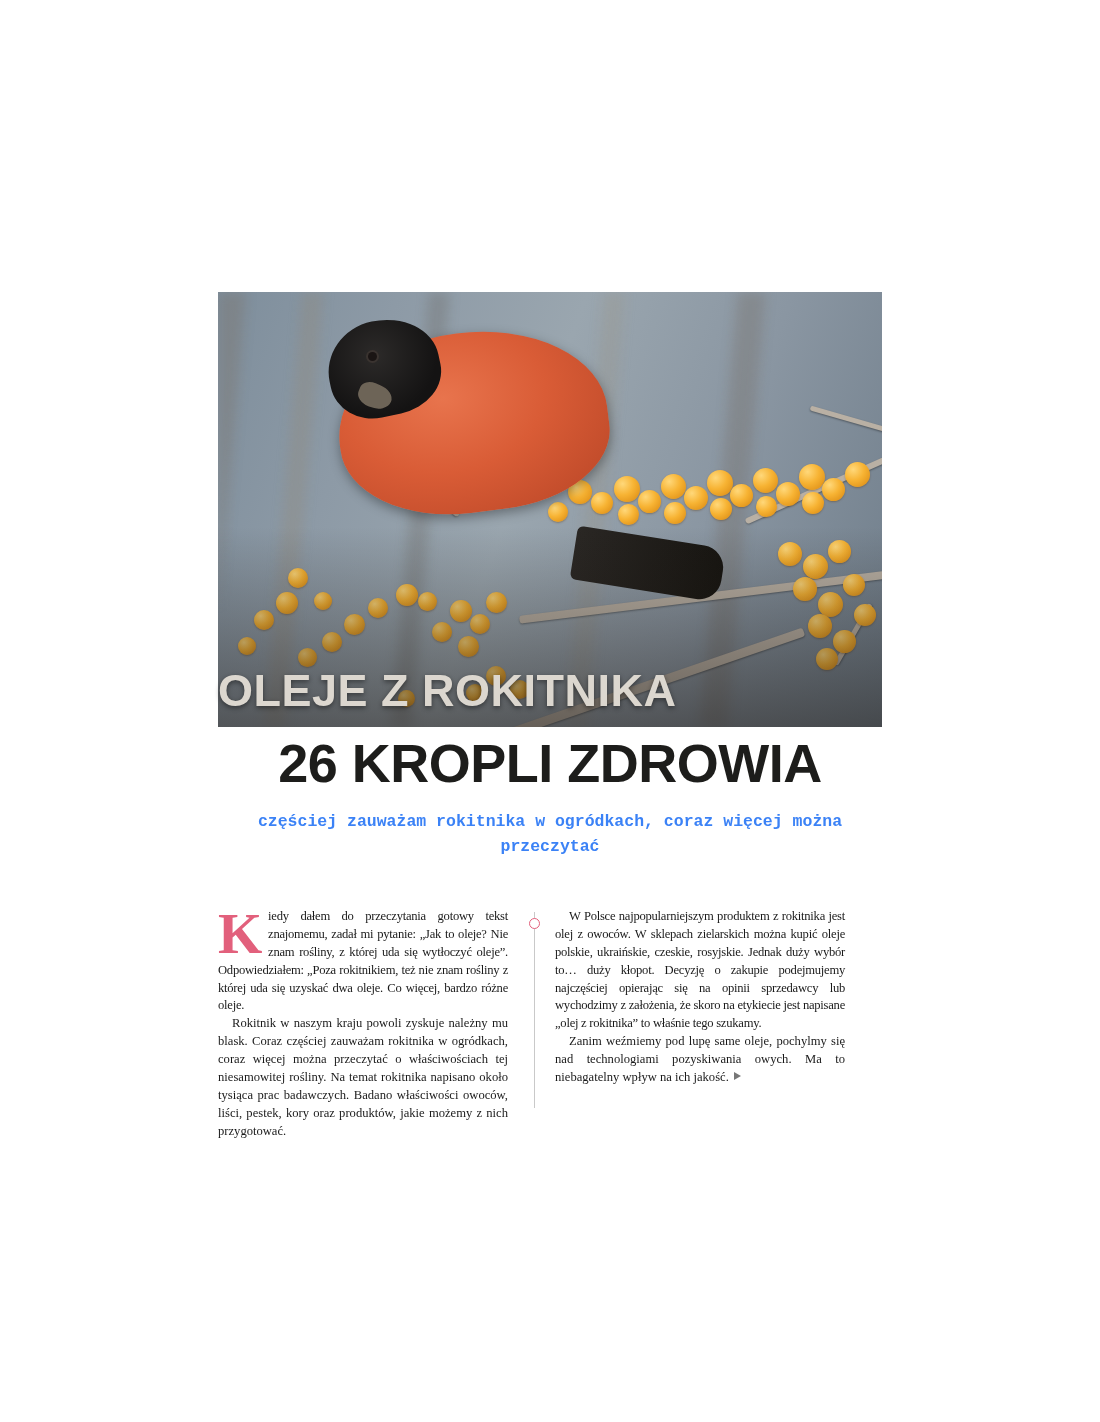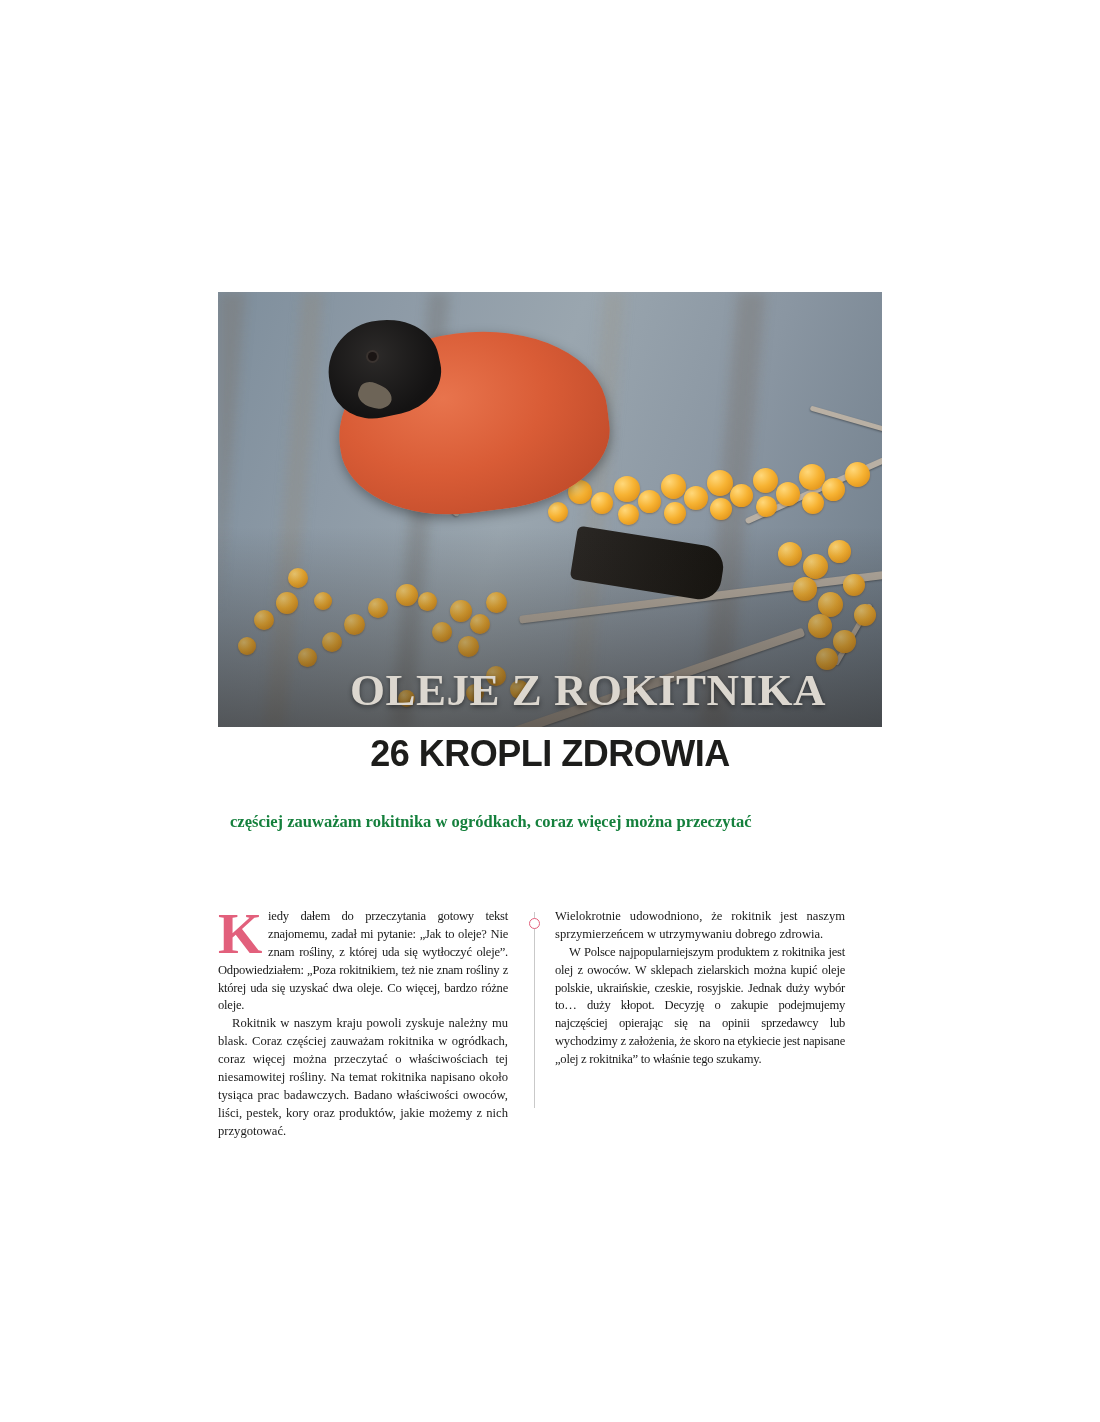"OLEJE Z ROKITNIKA" .headline-top { font-family: Liberation Serif, serif -> Liberation Sans, sans-serif; text-align: center -> none }
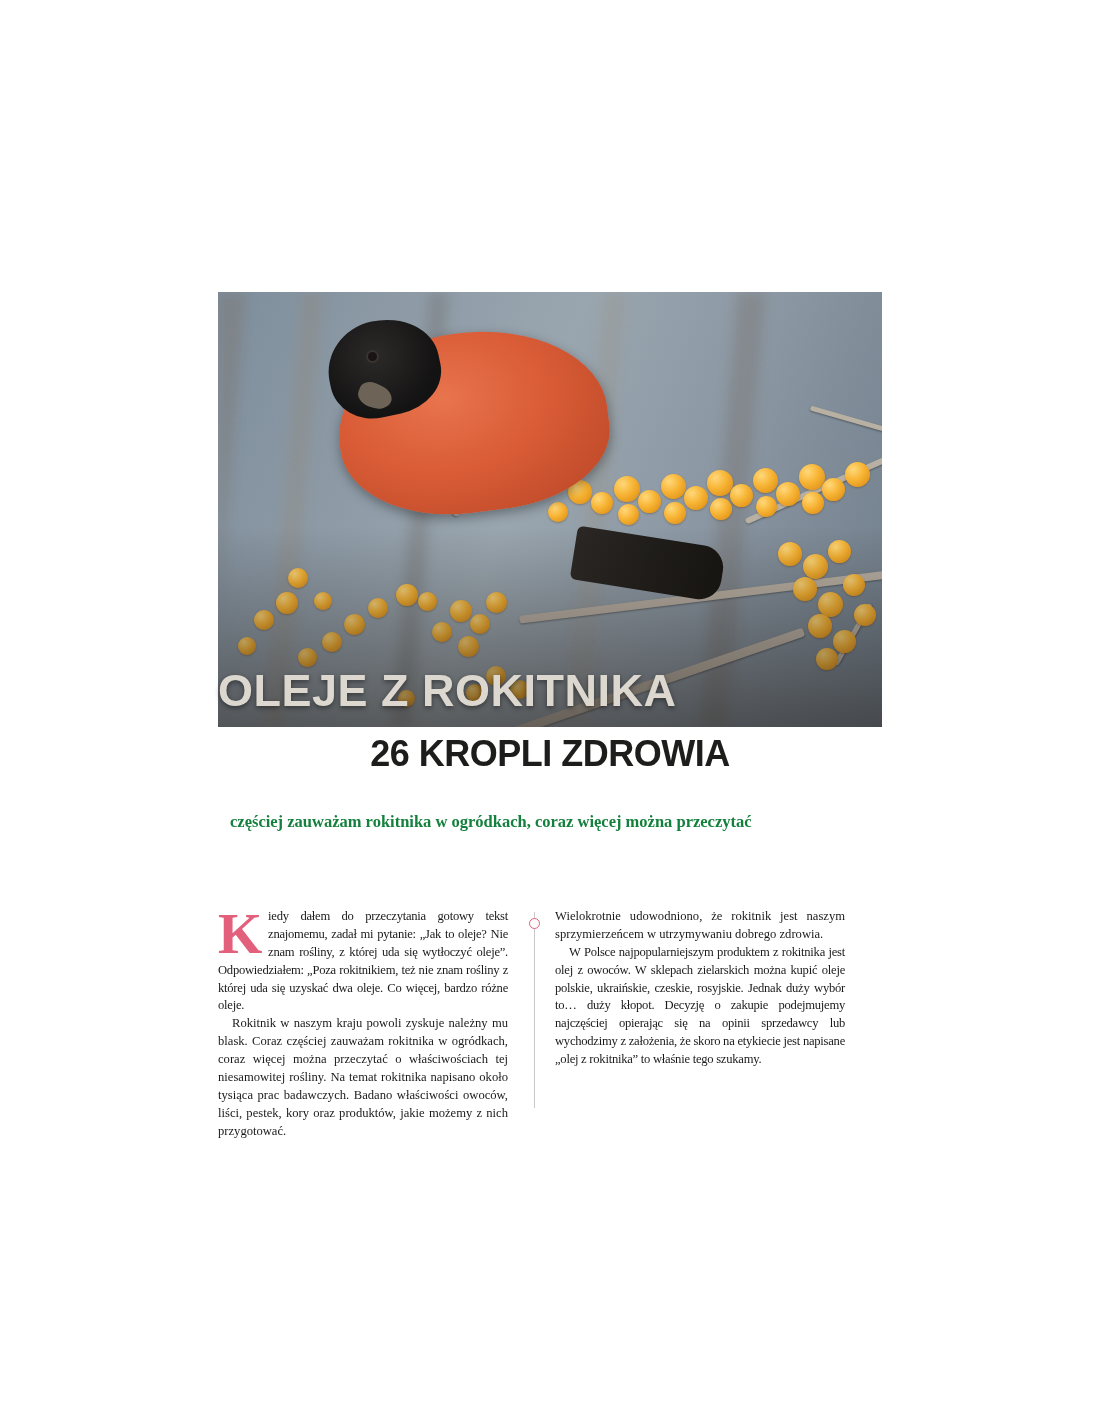"26 KROPLI ZDROWIA" .headline-main { font-size: 36px -> 54px }
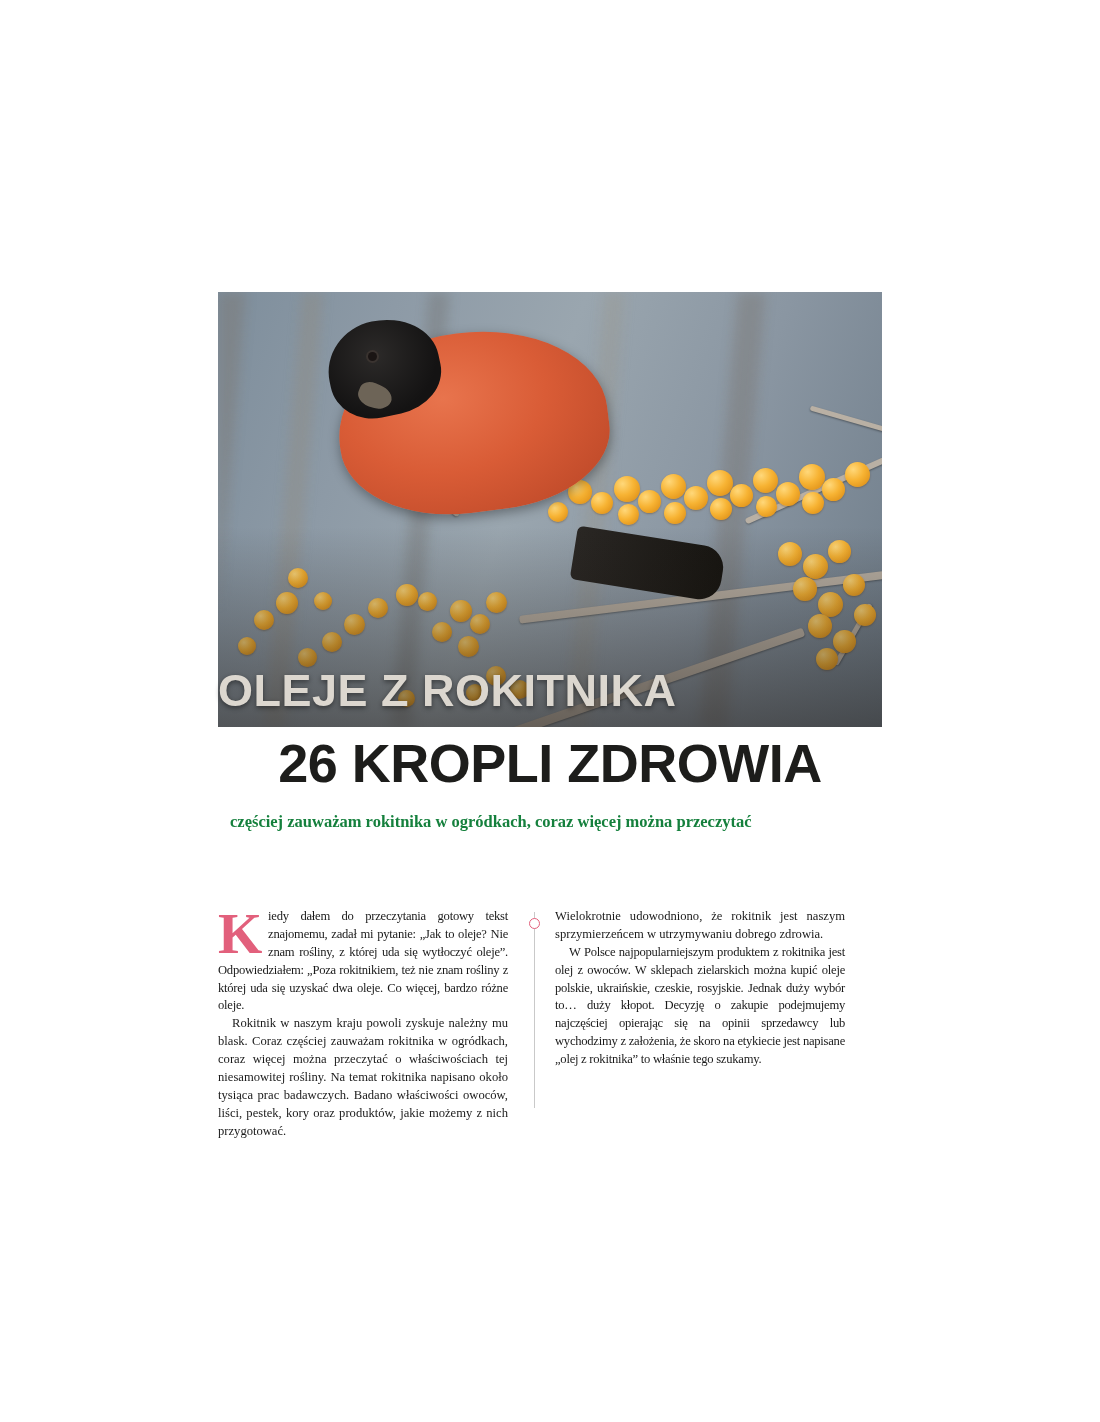"częściej zauważam rokitnika w ogródkach," .deck { color: #15803d -> #3b82f6; font-family: Liberation Serif, serif -> Liberation Mono, monospace; text-align: left -> center }
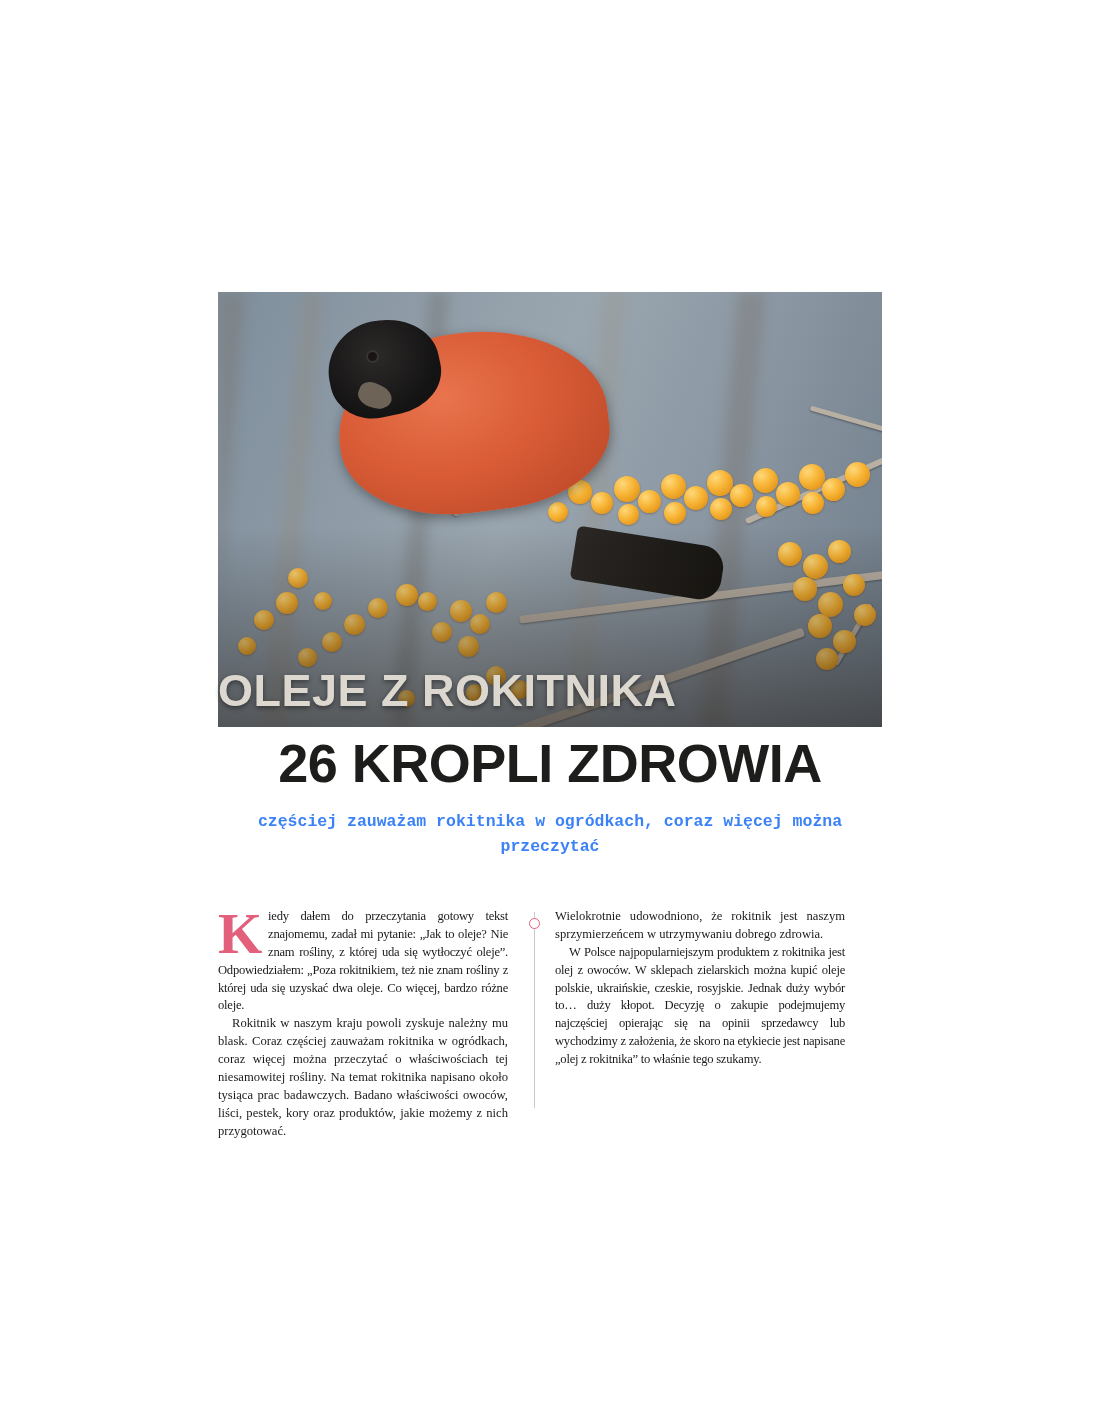"Wielokrotnie udowodniono, że rokitnik" p.first { html: <p>Wielokrotnie udowodniono, że rokitnik jest naszym sprzymierzeńcem w utrzymywaniu dobrego zdrowia.</p> -> none }
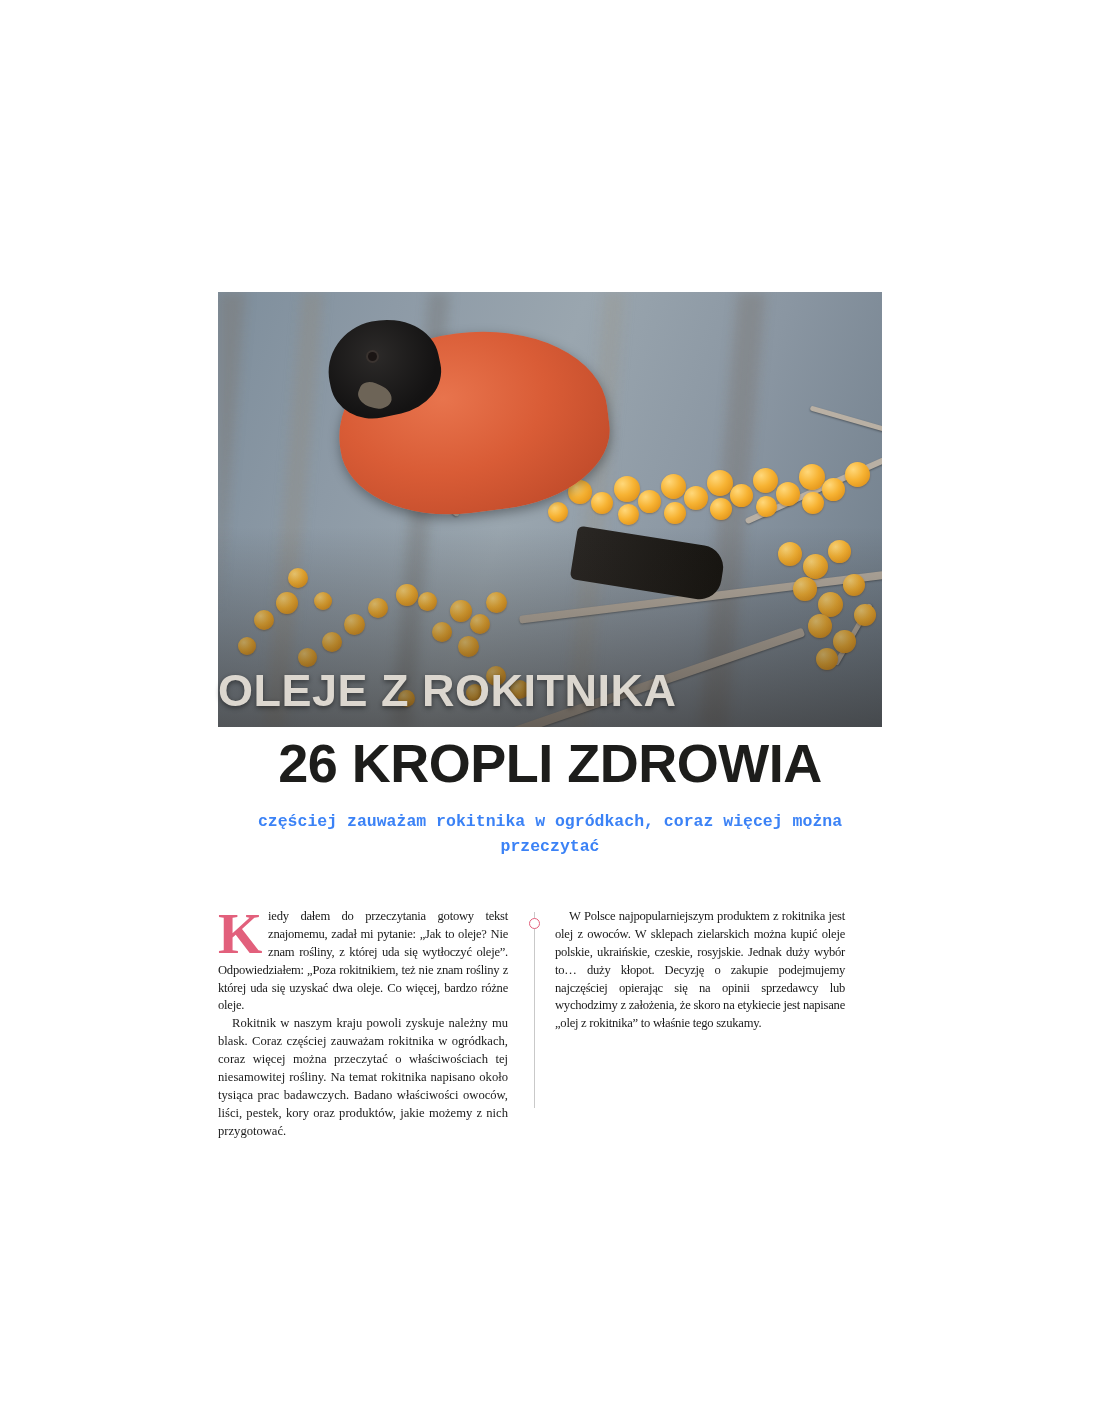"Zanim weźmiemy pod lupę same" p { html: none -> <p><span>Zanim weźmiemy pod lupę same oleje, pochylmy się nad technologiami pozyskiwania owych. Ma to niebagatelny wpływ na ich jakość.</span><span></span></p> }
